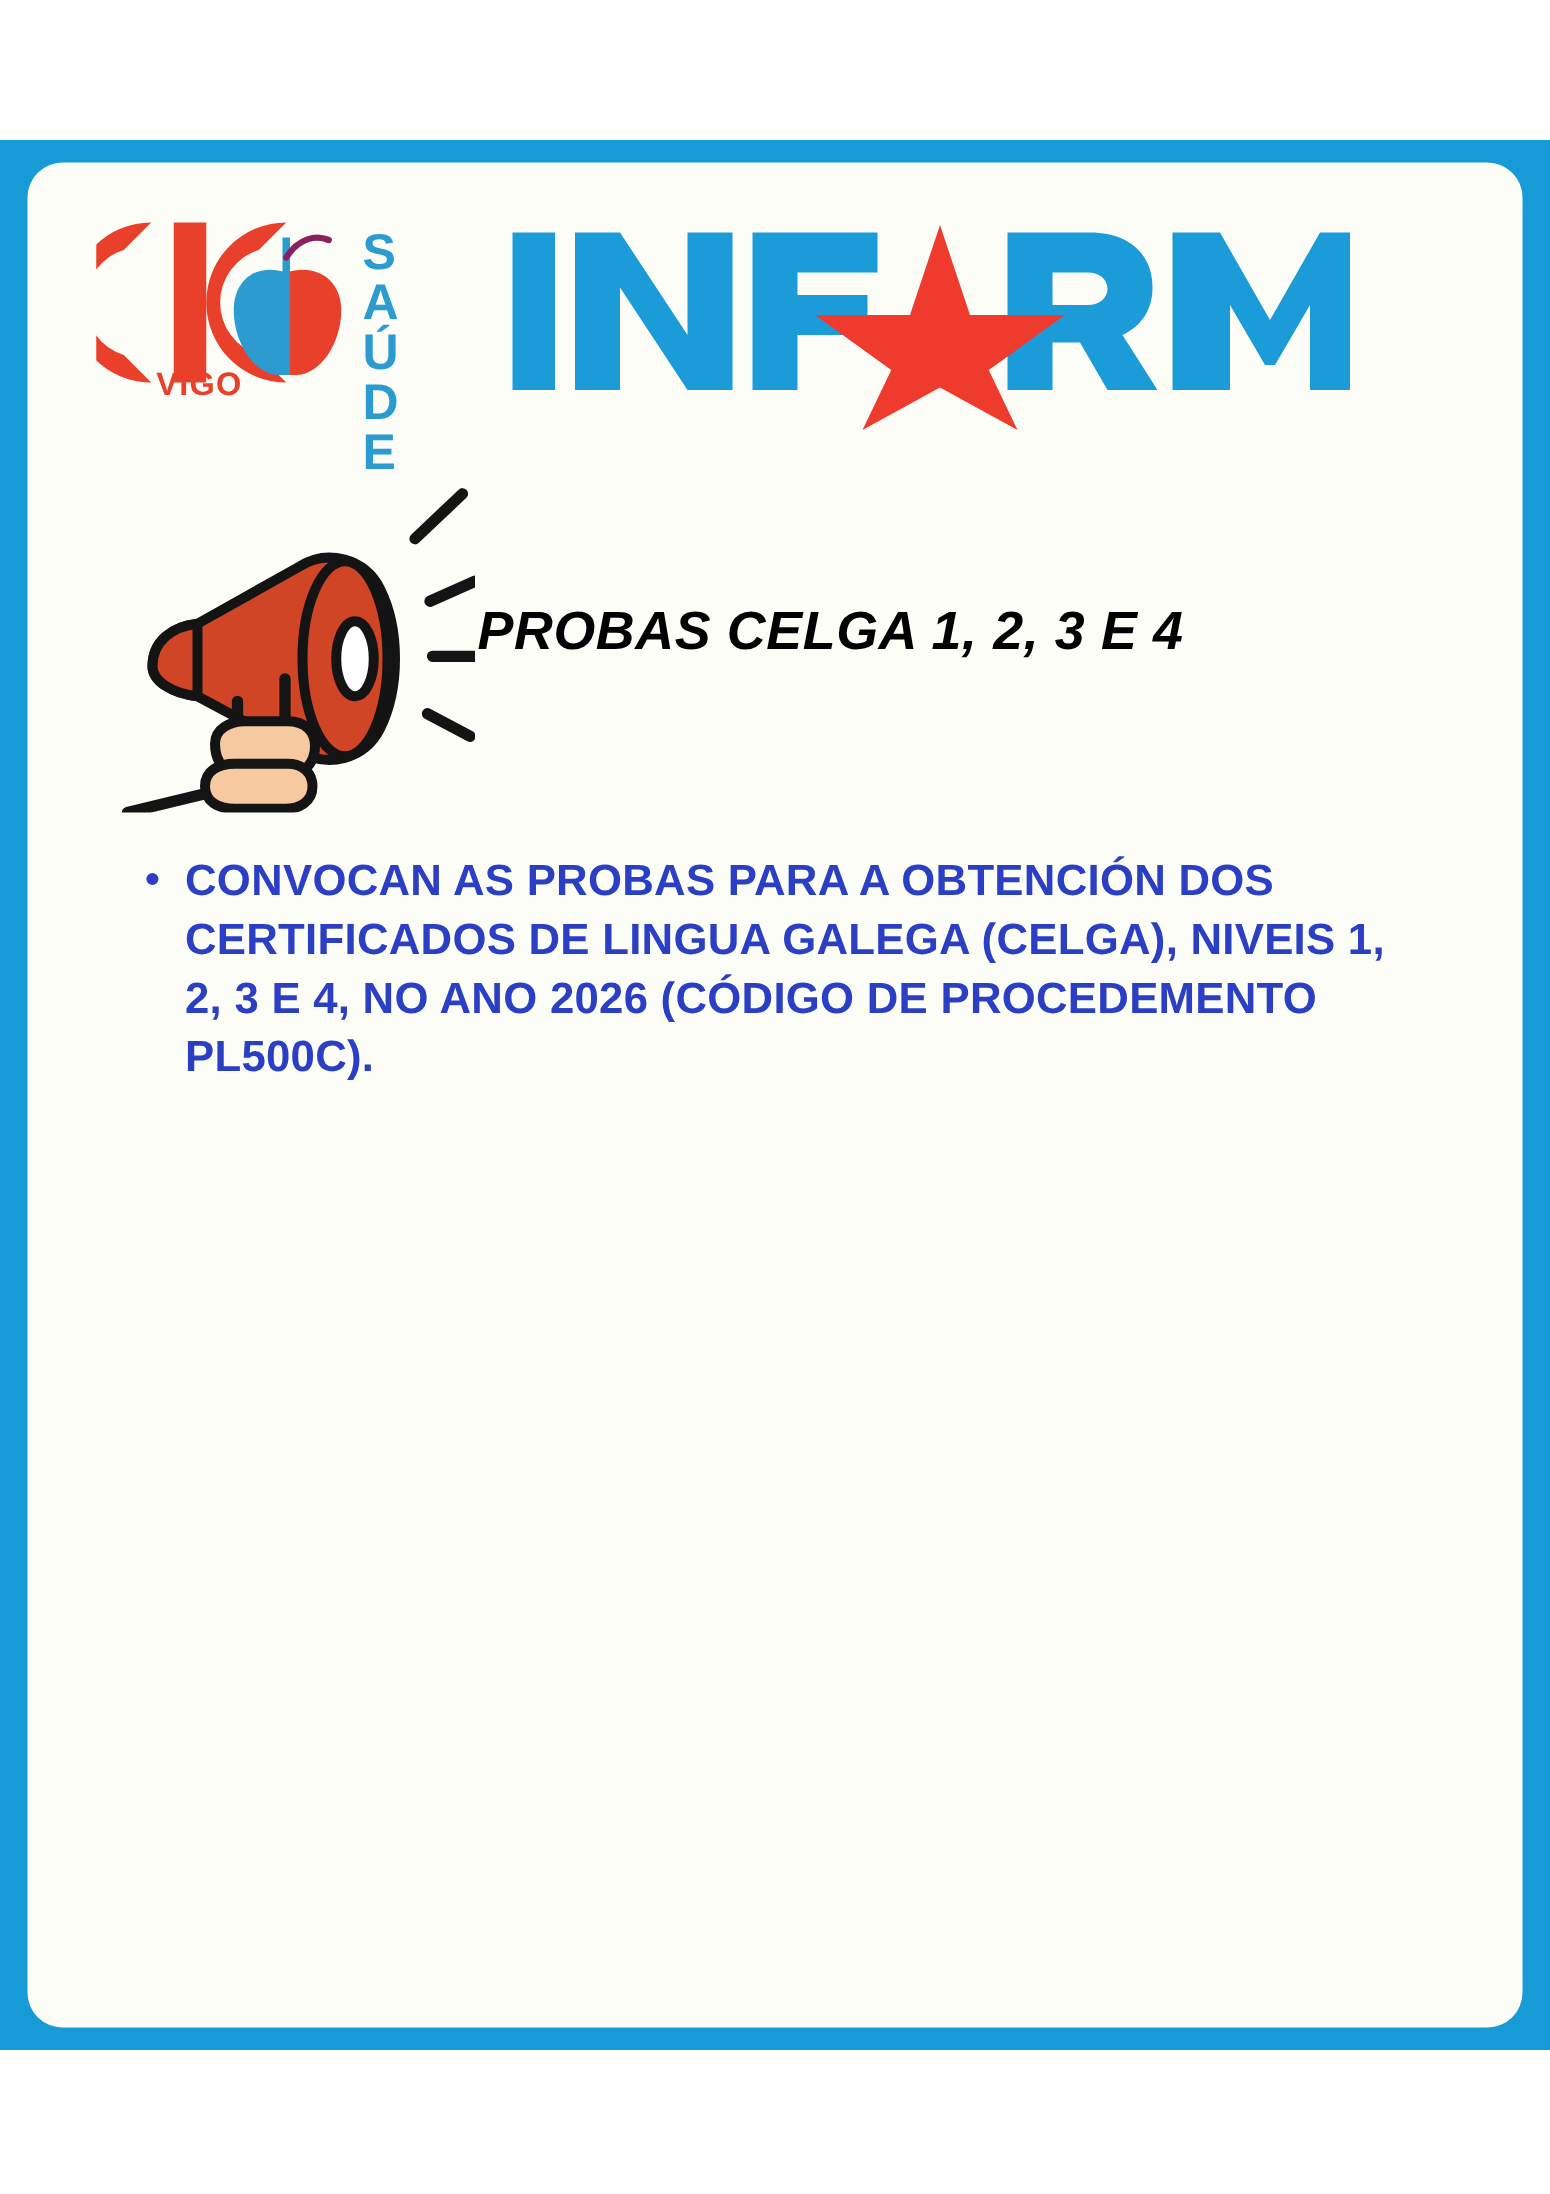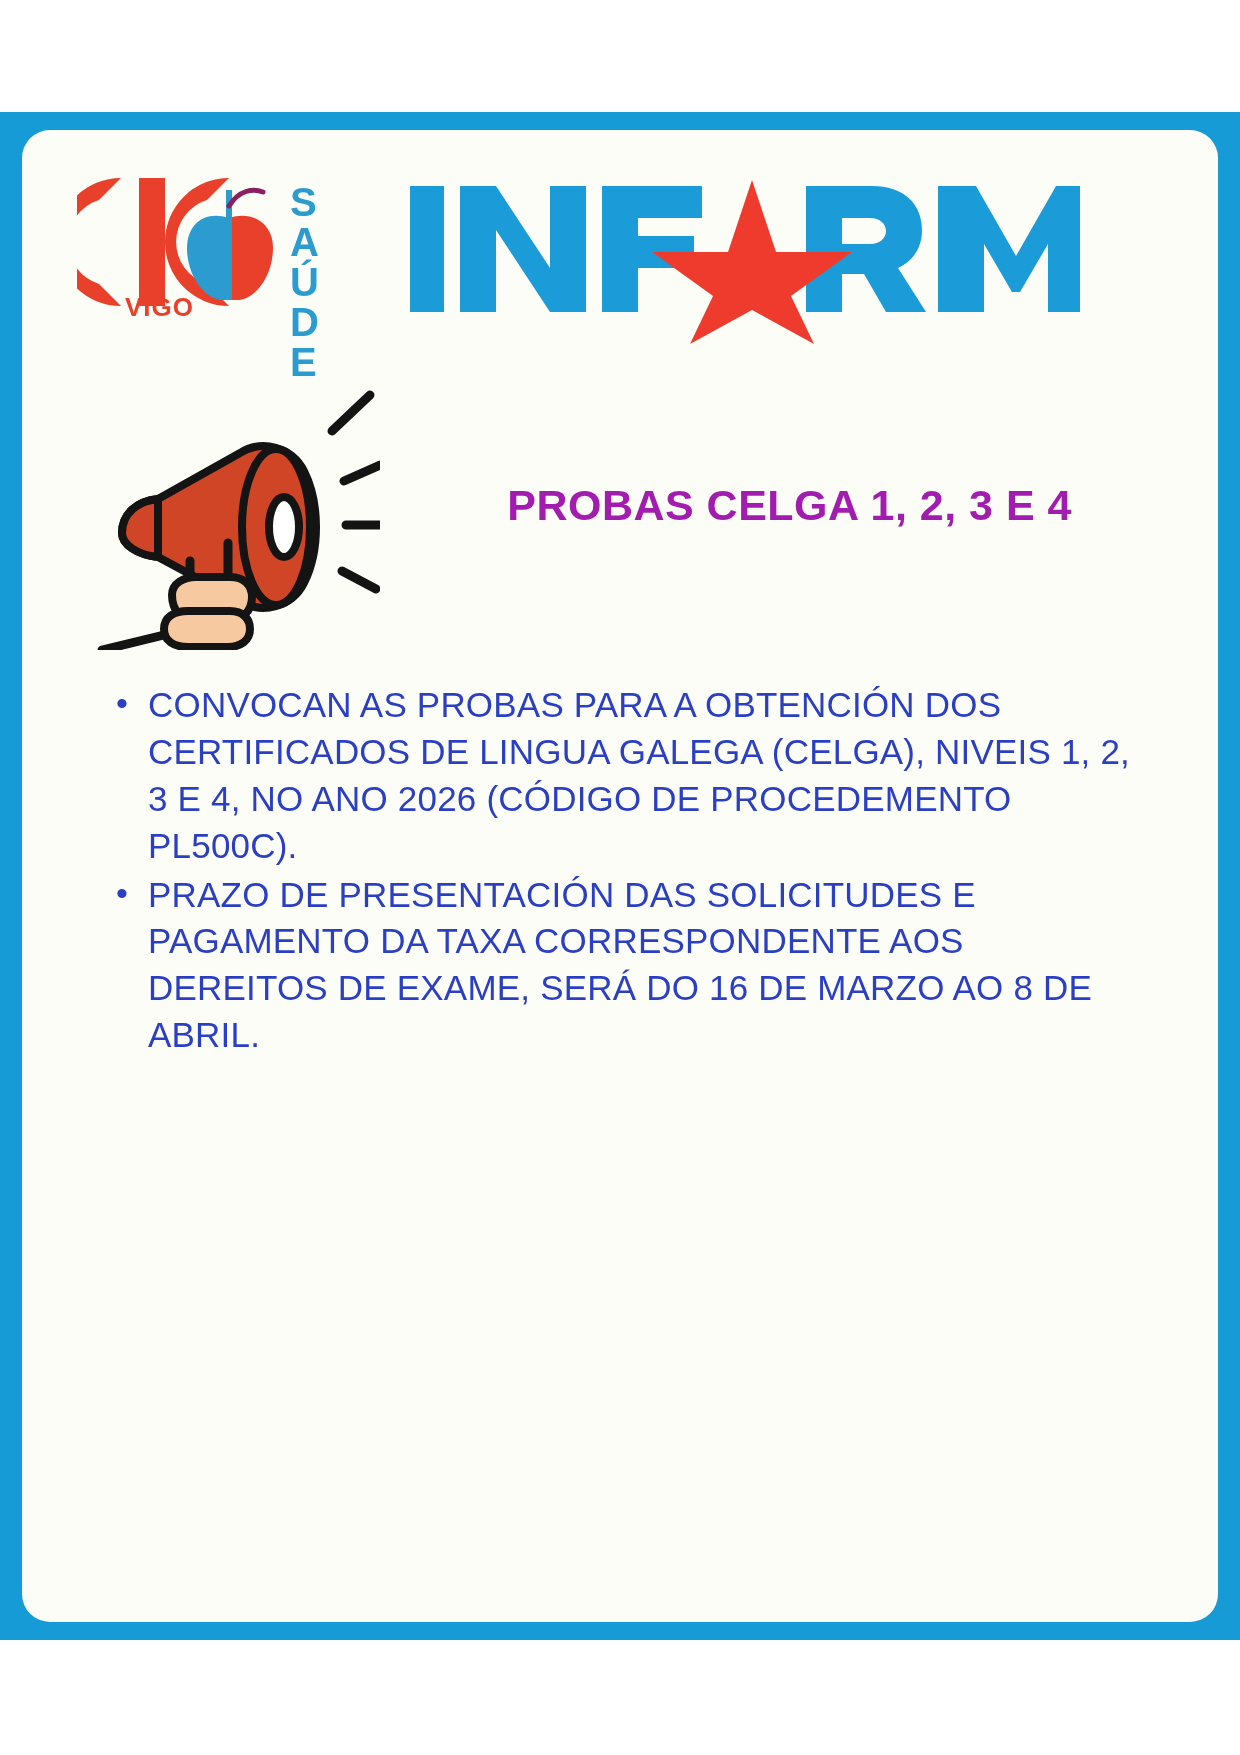"PROBAS CELGA 1, 2, 3" .headline { color: #a21caf -> #000000; font-style: none -> italic; text-align: right -> left }
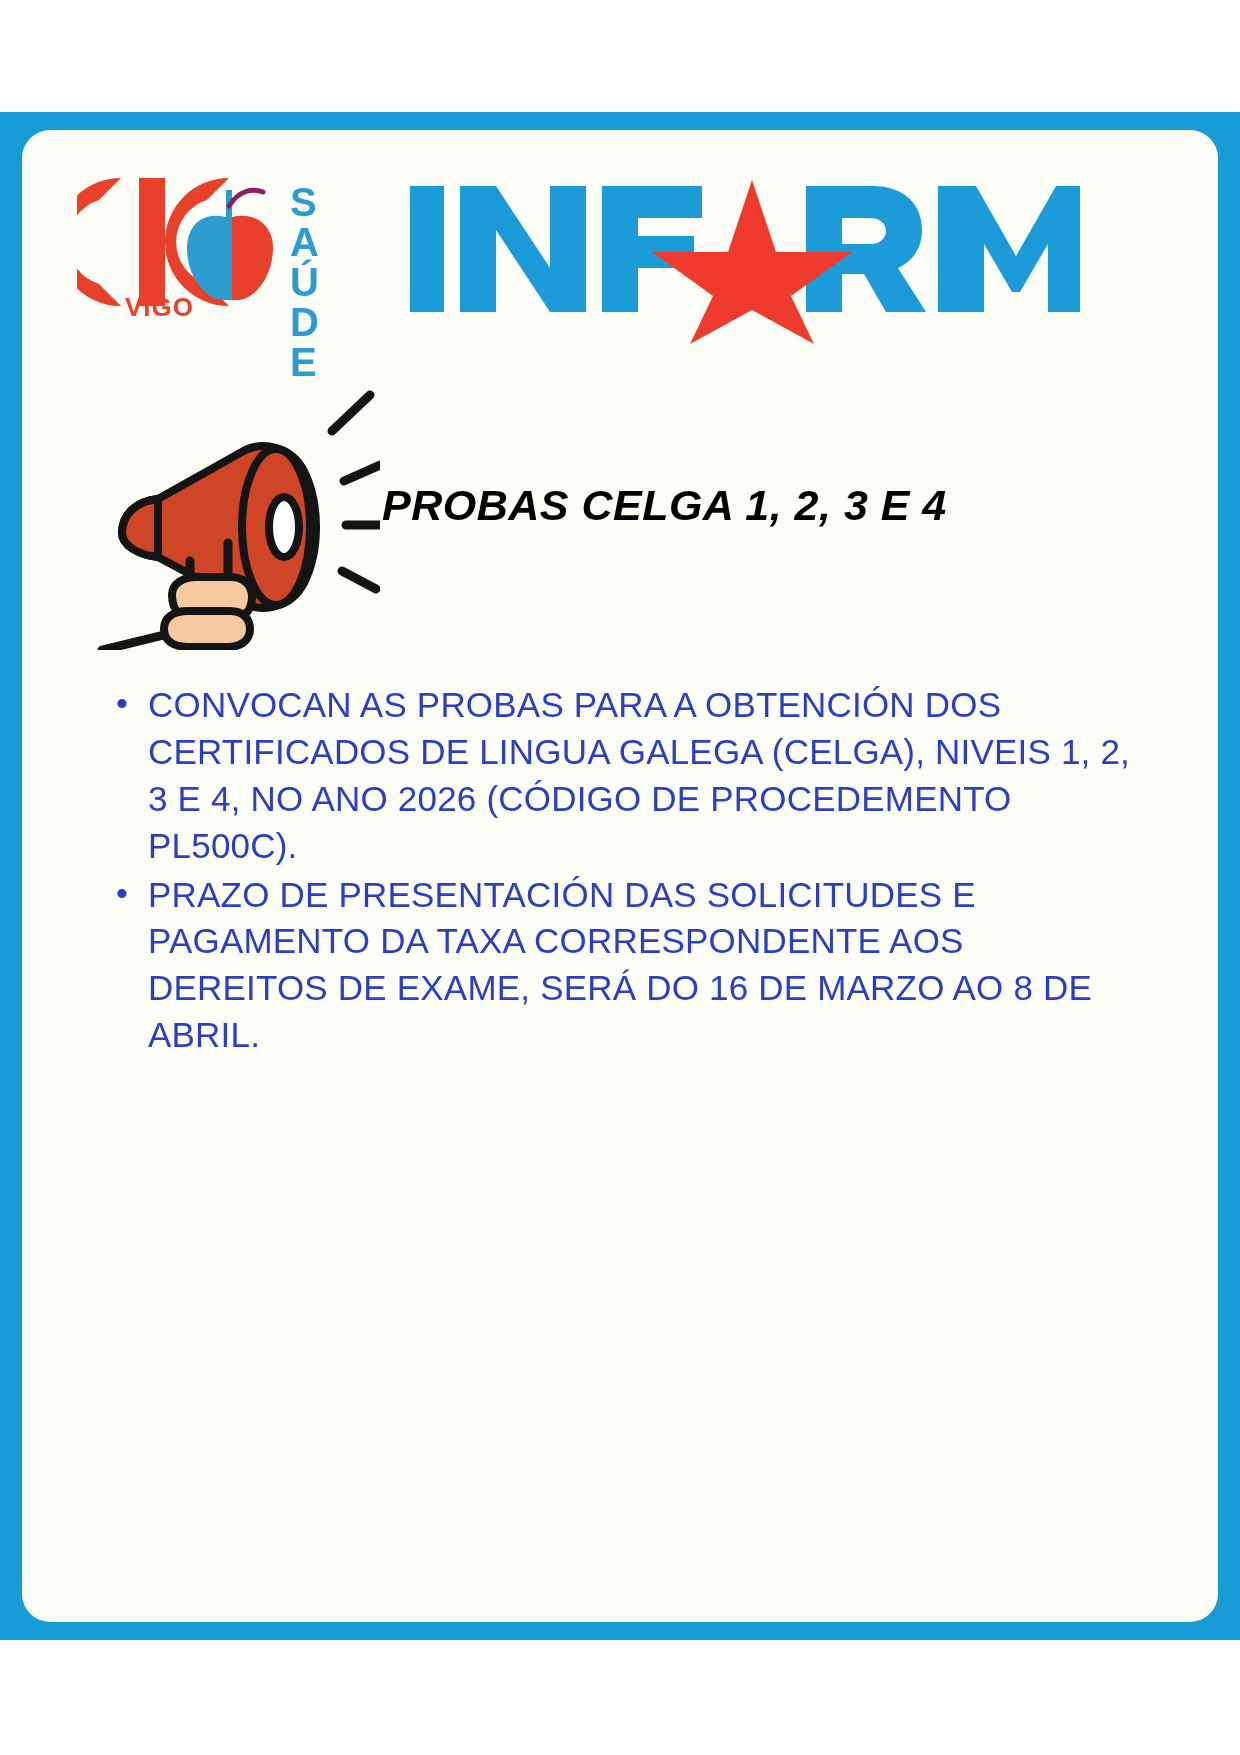"CONVOCAN AS PROBAS PARA A" .bullets { font-weight: 400 -> 700 }
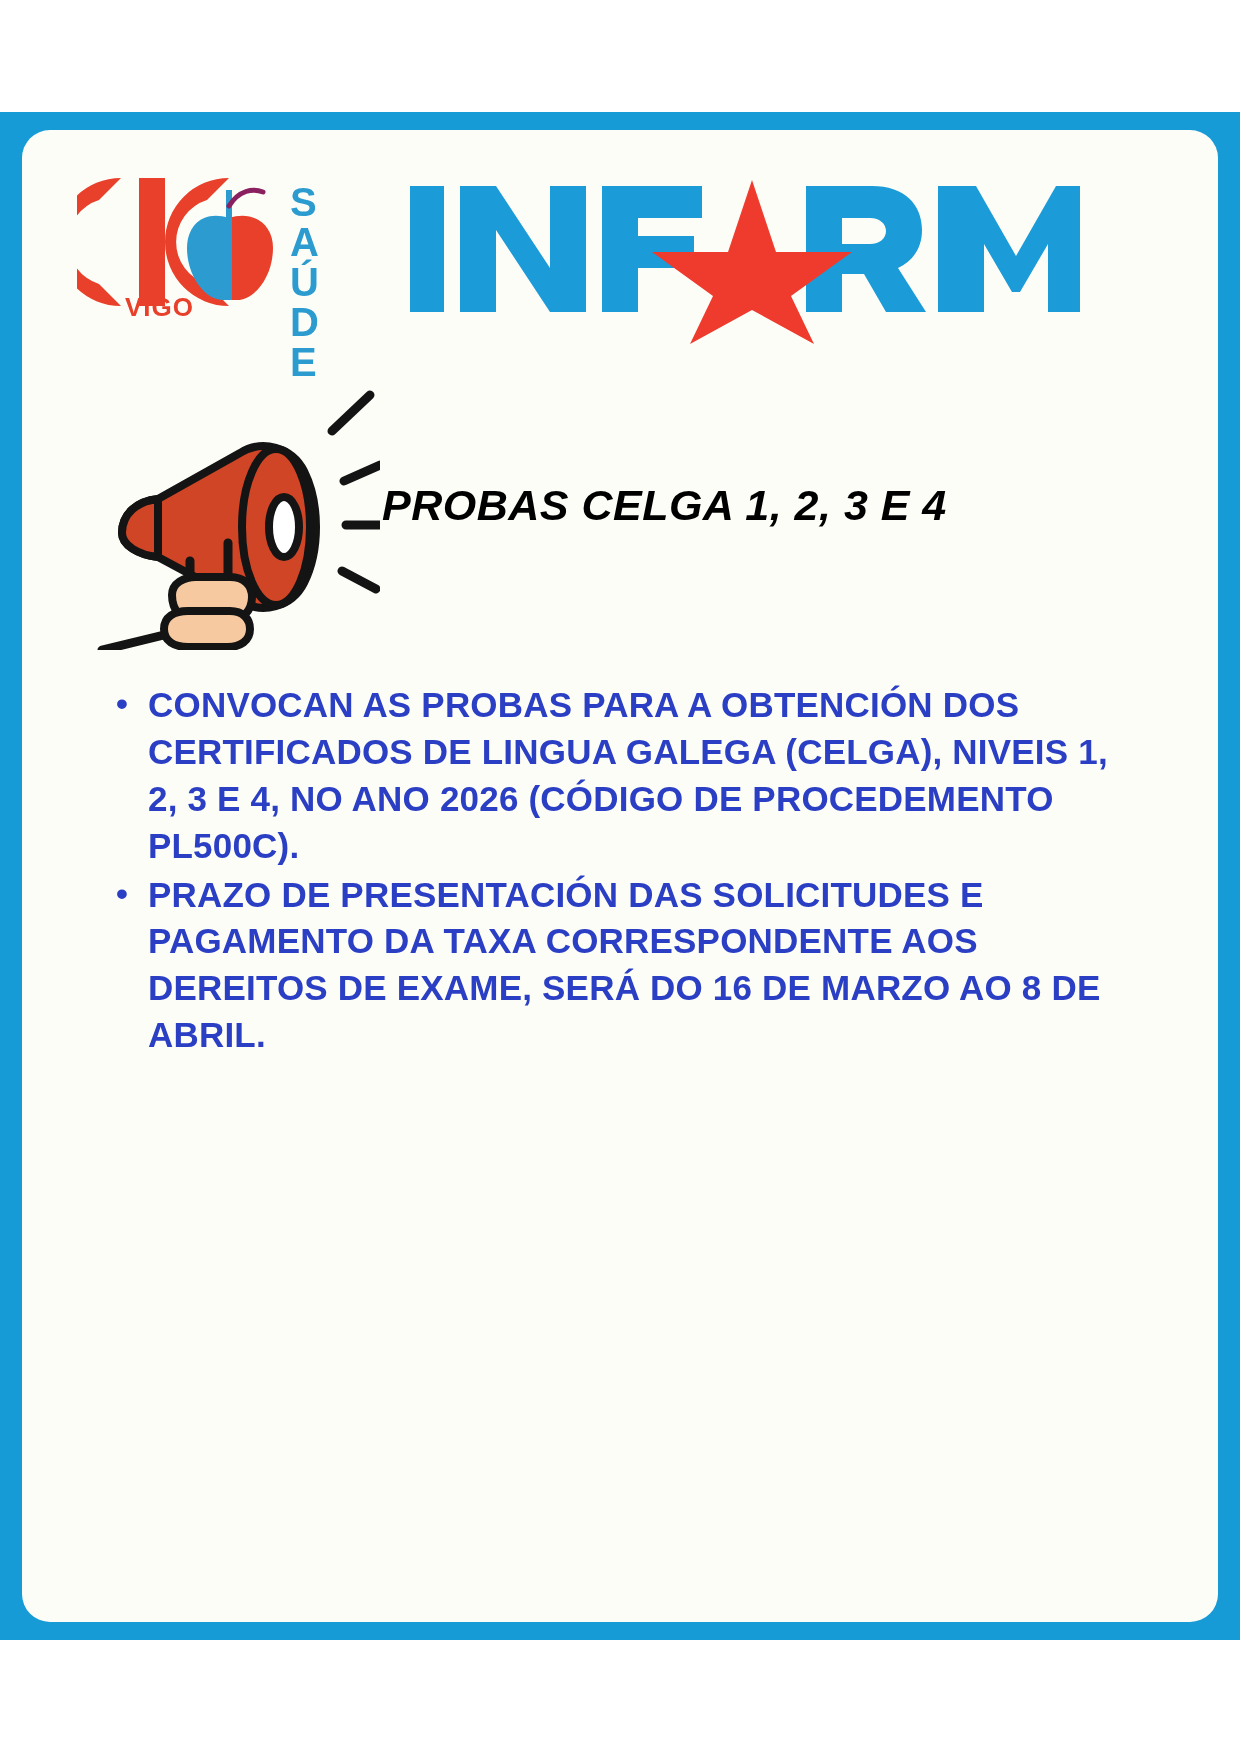"PRAZO DE PRESENTACIÓN DAS SOLICITUDES" li { html: <li>PRAZO DE PRESENTACIÓN DAS SOLICITUDES E PAGAMENTO DA TAXA CORRESPONDENTE AOS DEREITOS DE EXAME, SERÁ DO 16 DE MARZO AO 8 DE ABRIL.</li> -> none }
